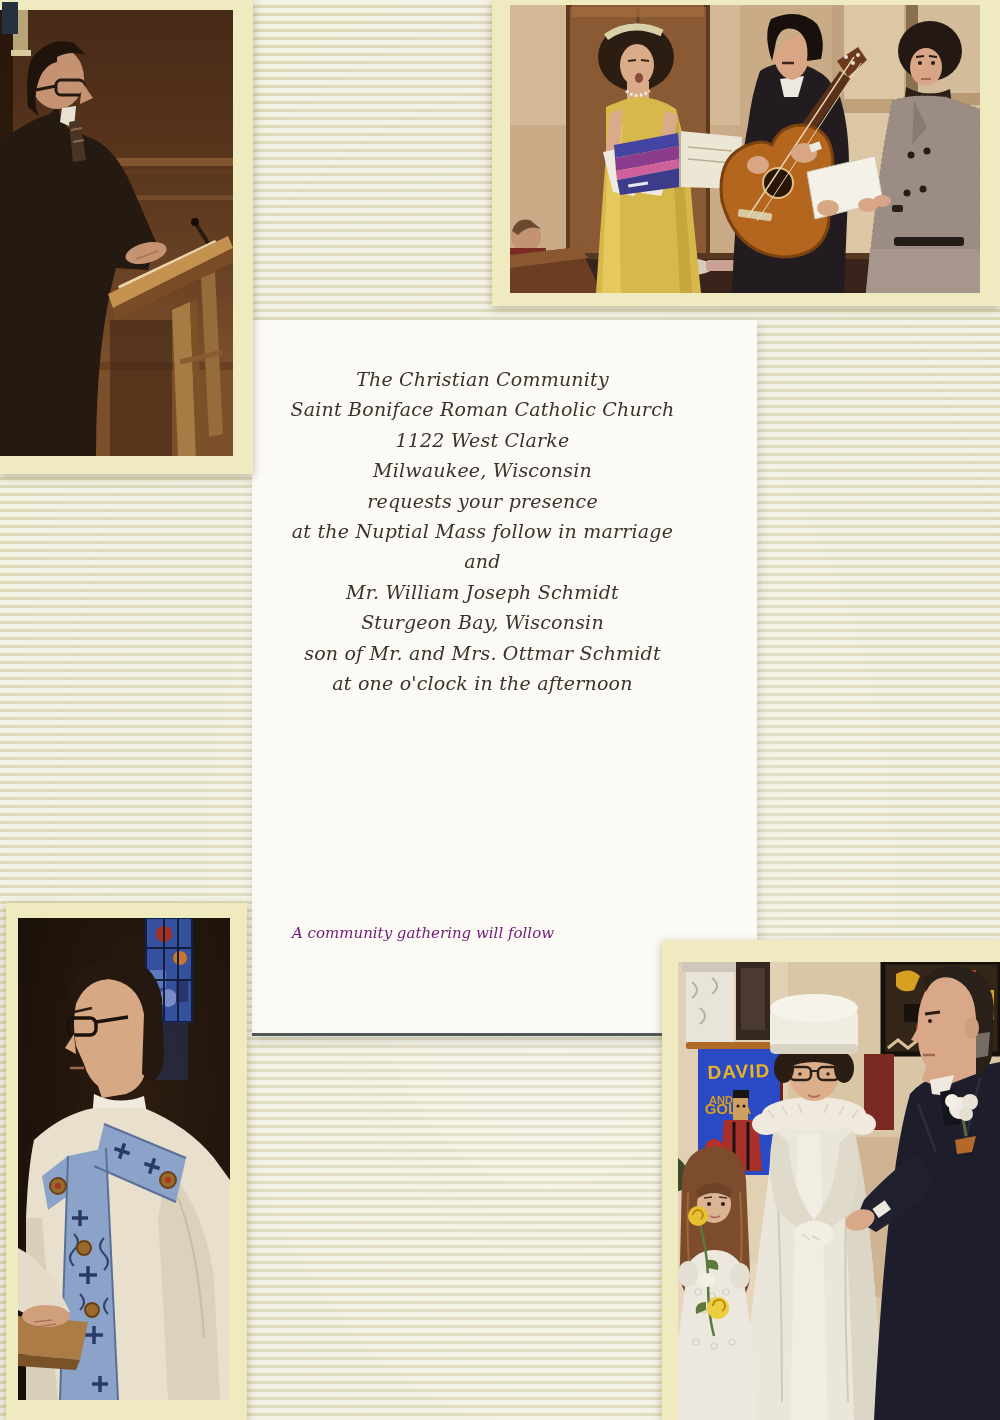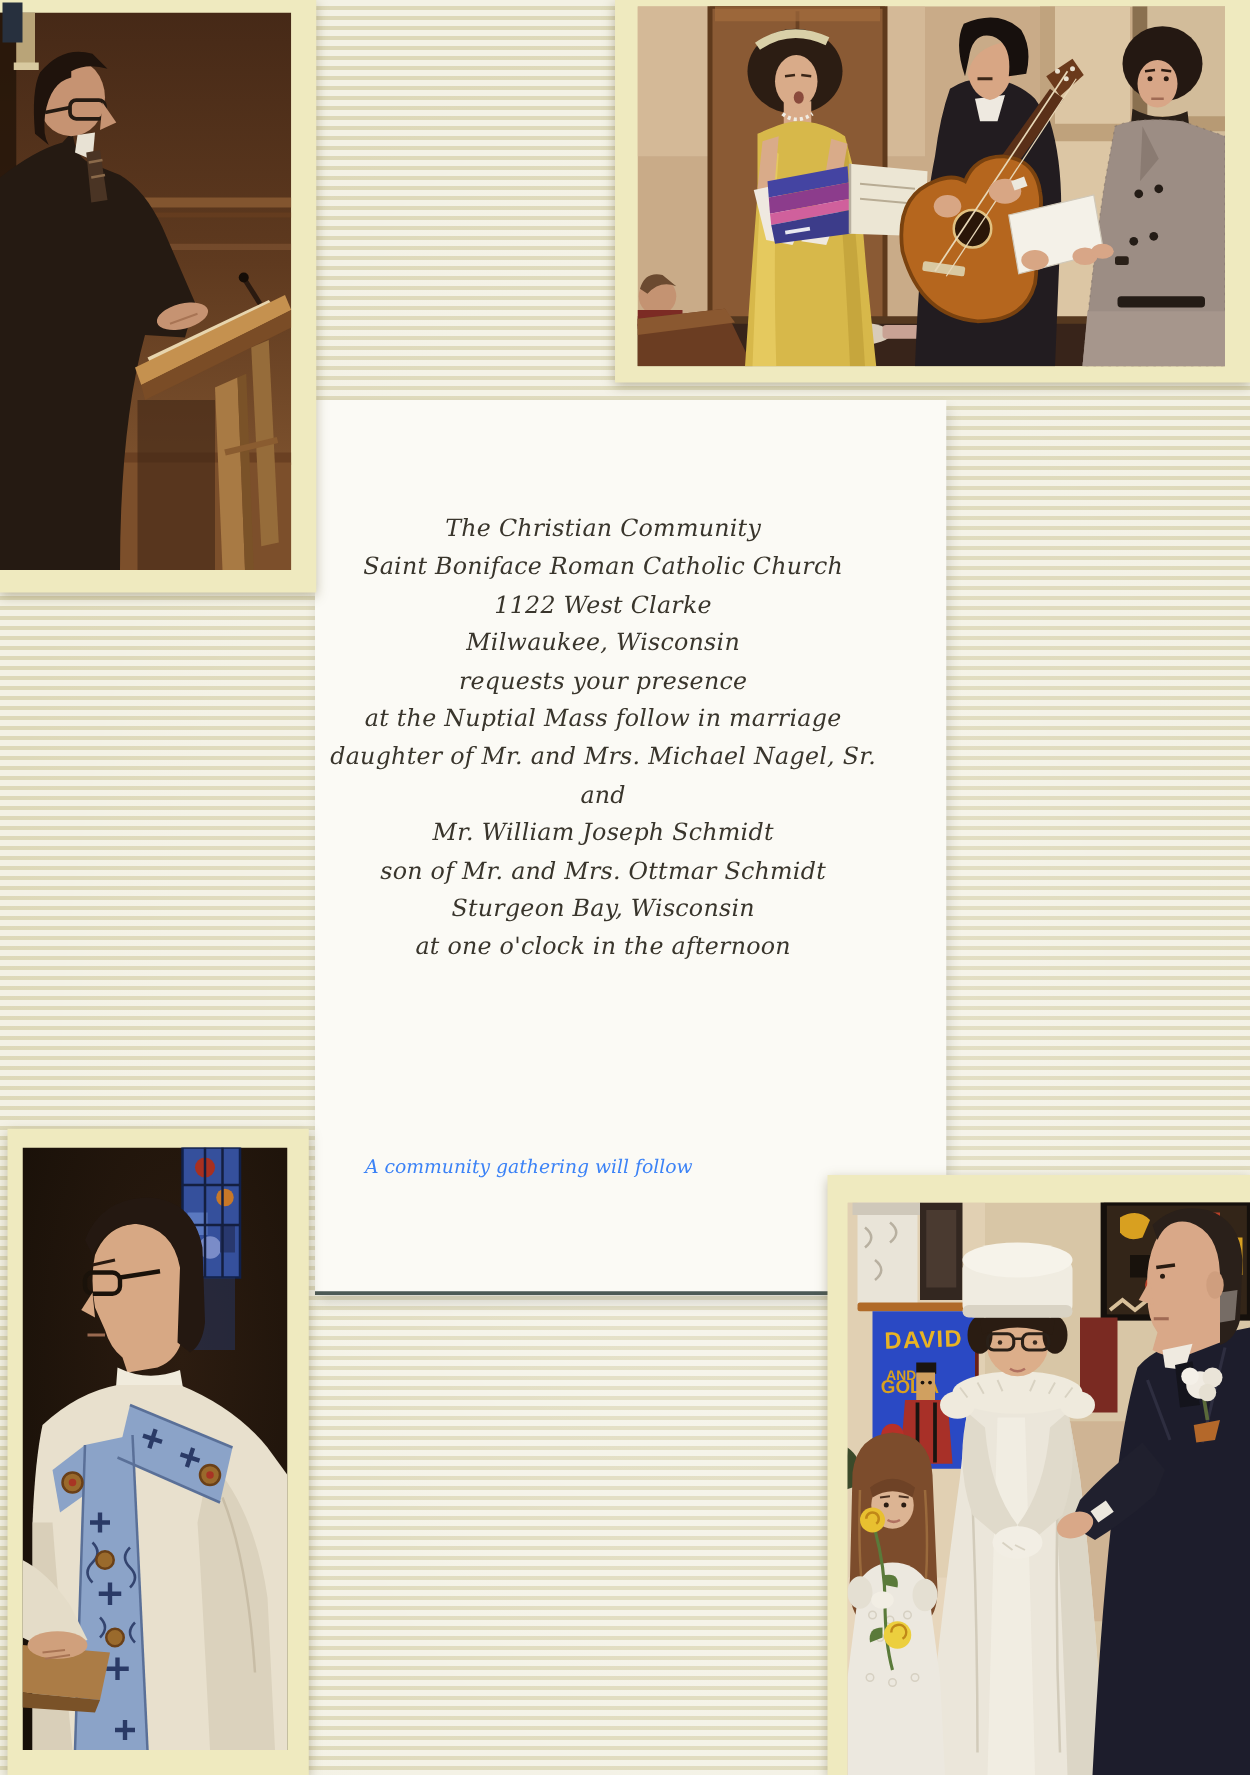"The Christian Community" .inv-lines { padding-top: 88px -> 44px }
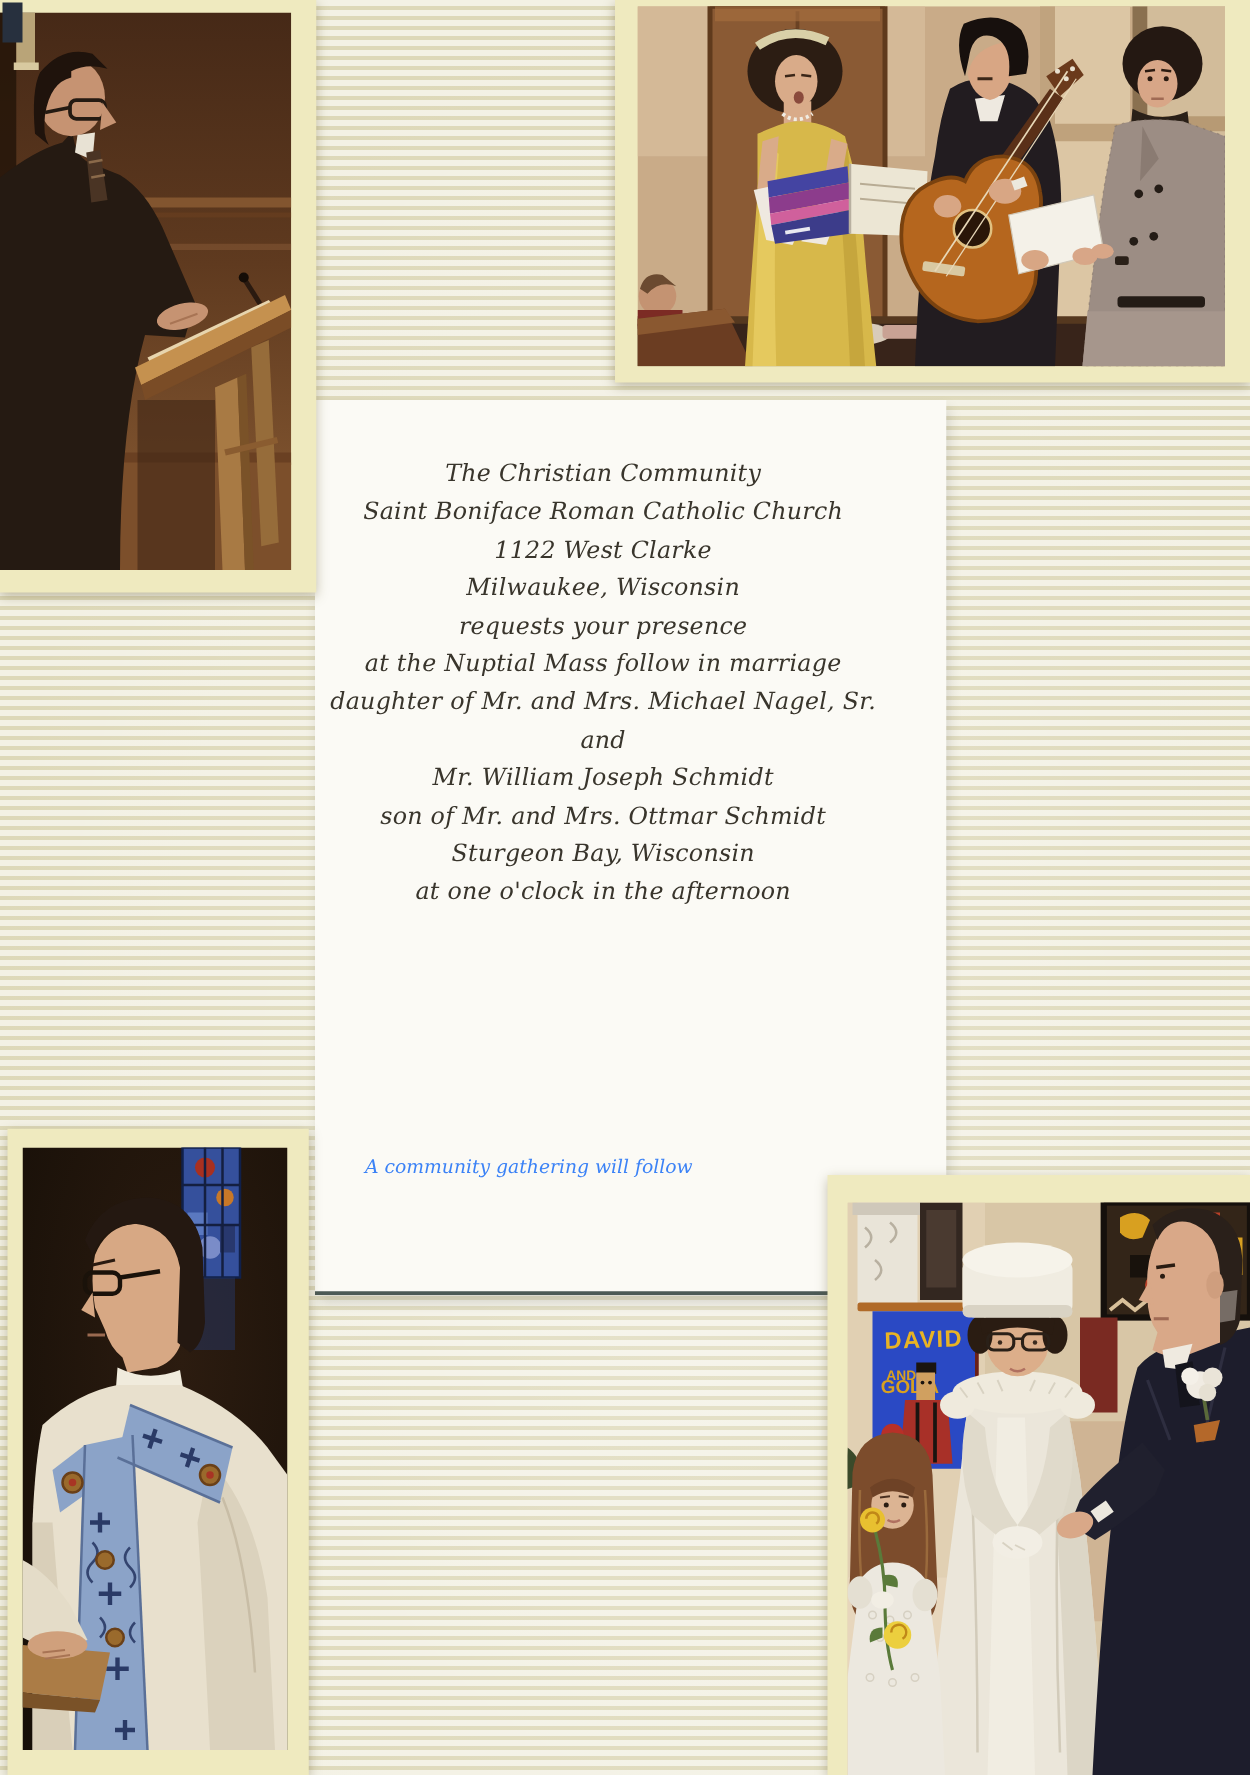"daughter of Mr. and Mrs." div { html: <div>daughter of Mr. and Mrs. Michael Nagel, Sr.</div> -> none }
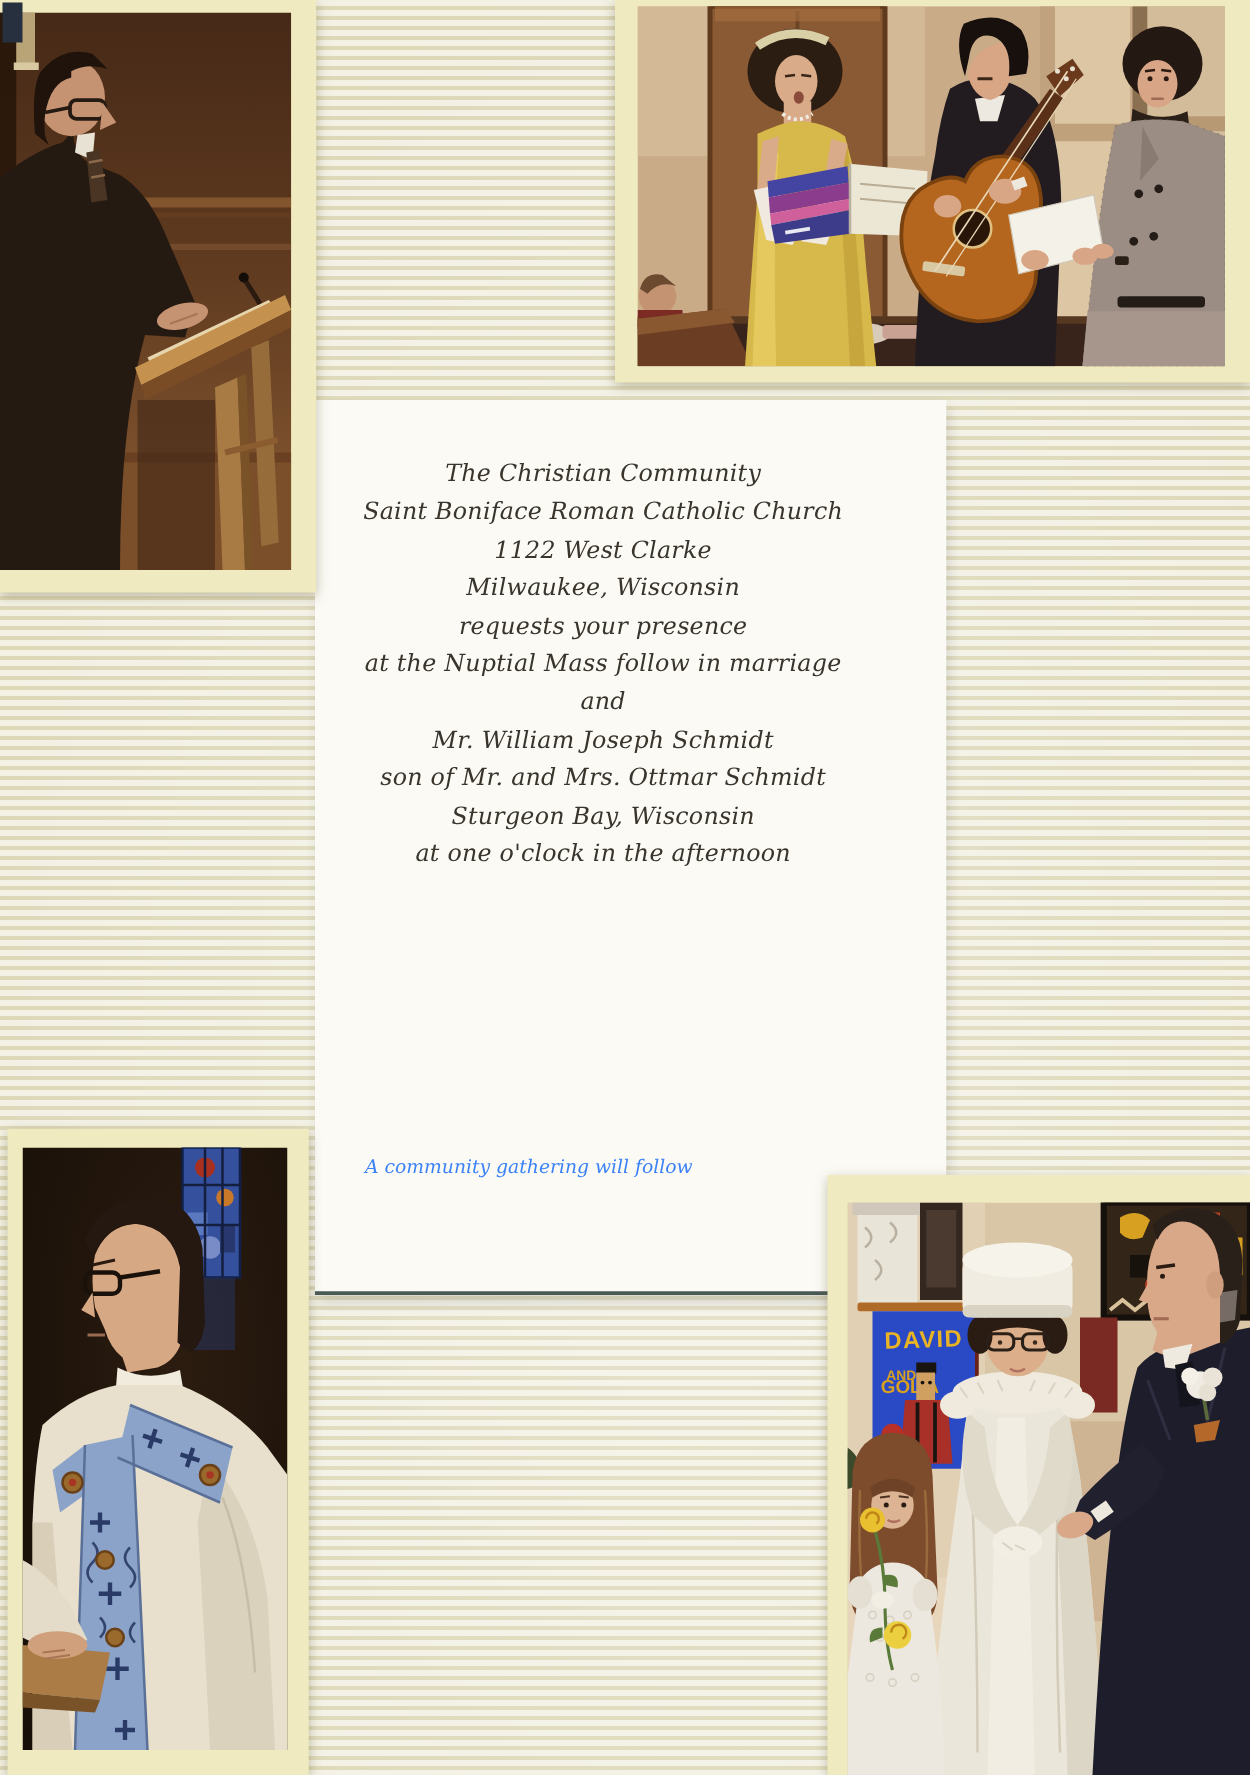"son of Mr. and Mrs." div { order: before "Sturgeon Bay, Wisconsin" -> after "Sturgeon Bay, Wisconsin" }
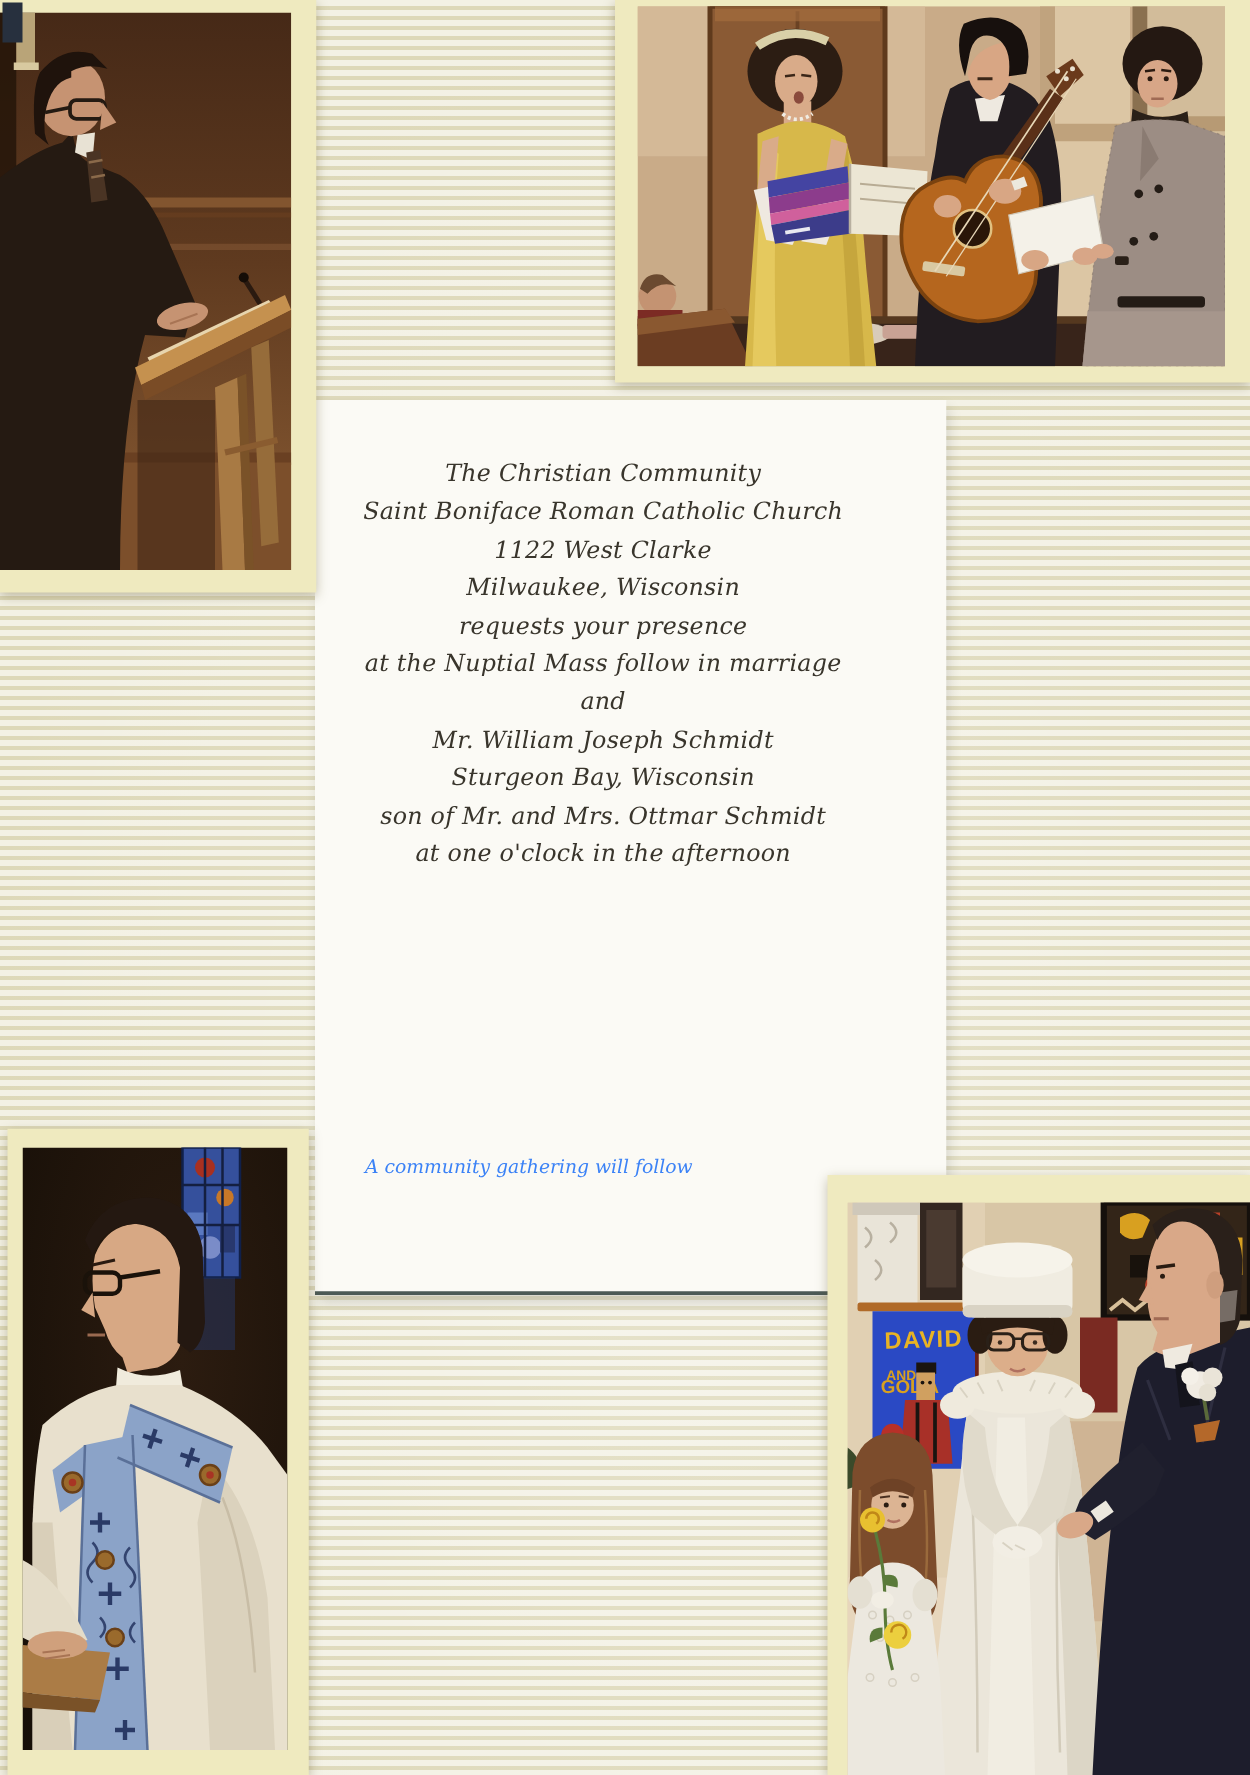"A community gathering will follow" .inv-footer { color: #3b82f6 -> #701a75 }
